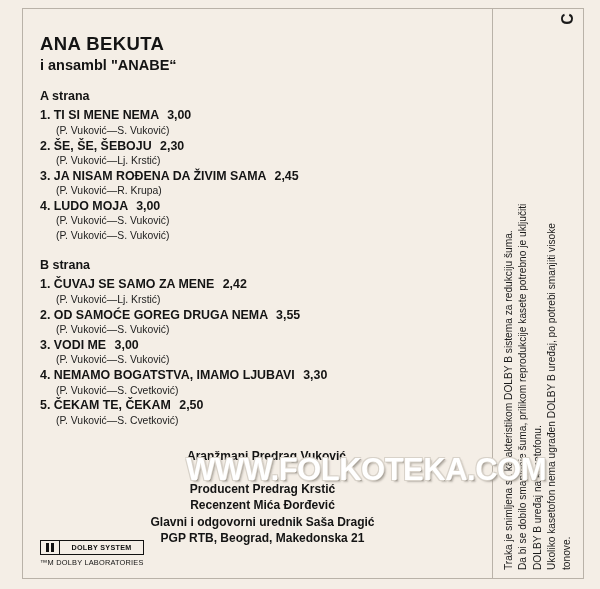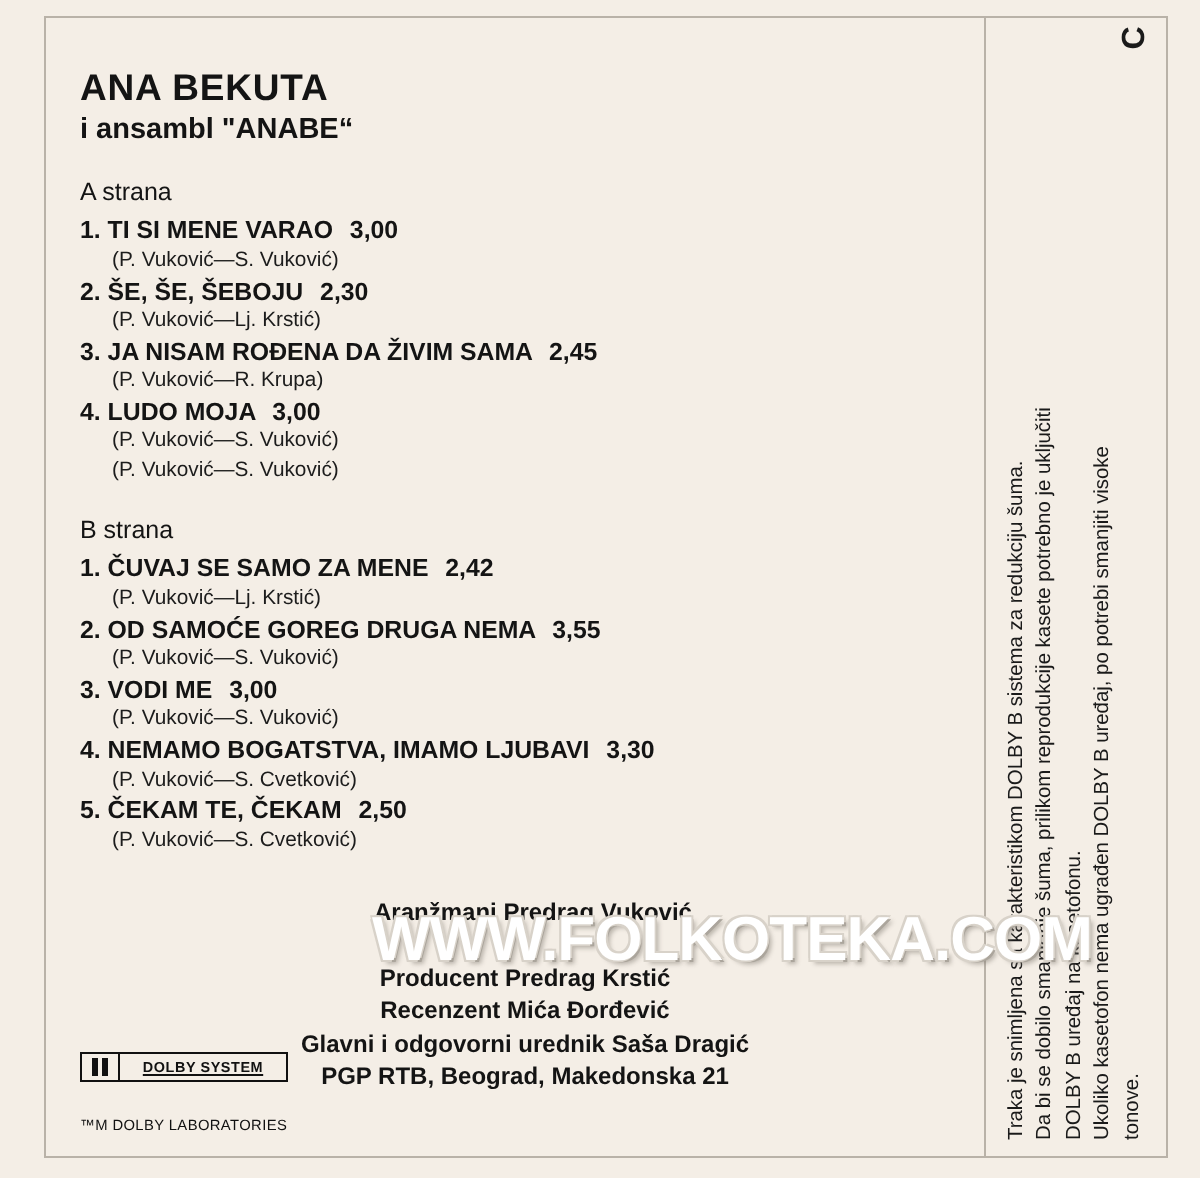"A strana" .side-title { font-weight: normal -> bold }
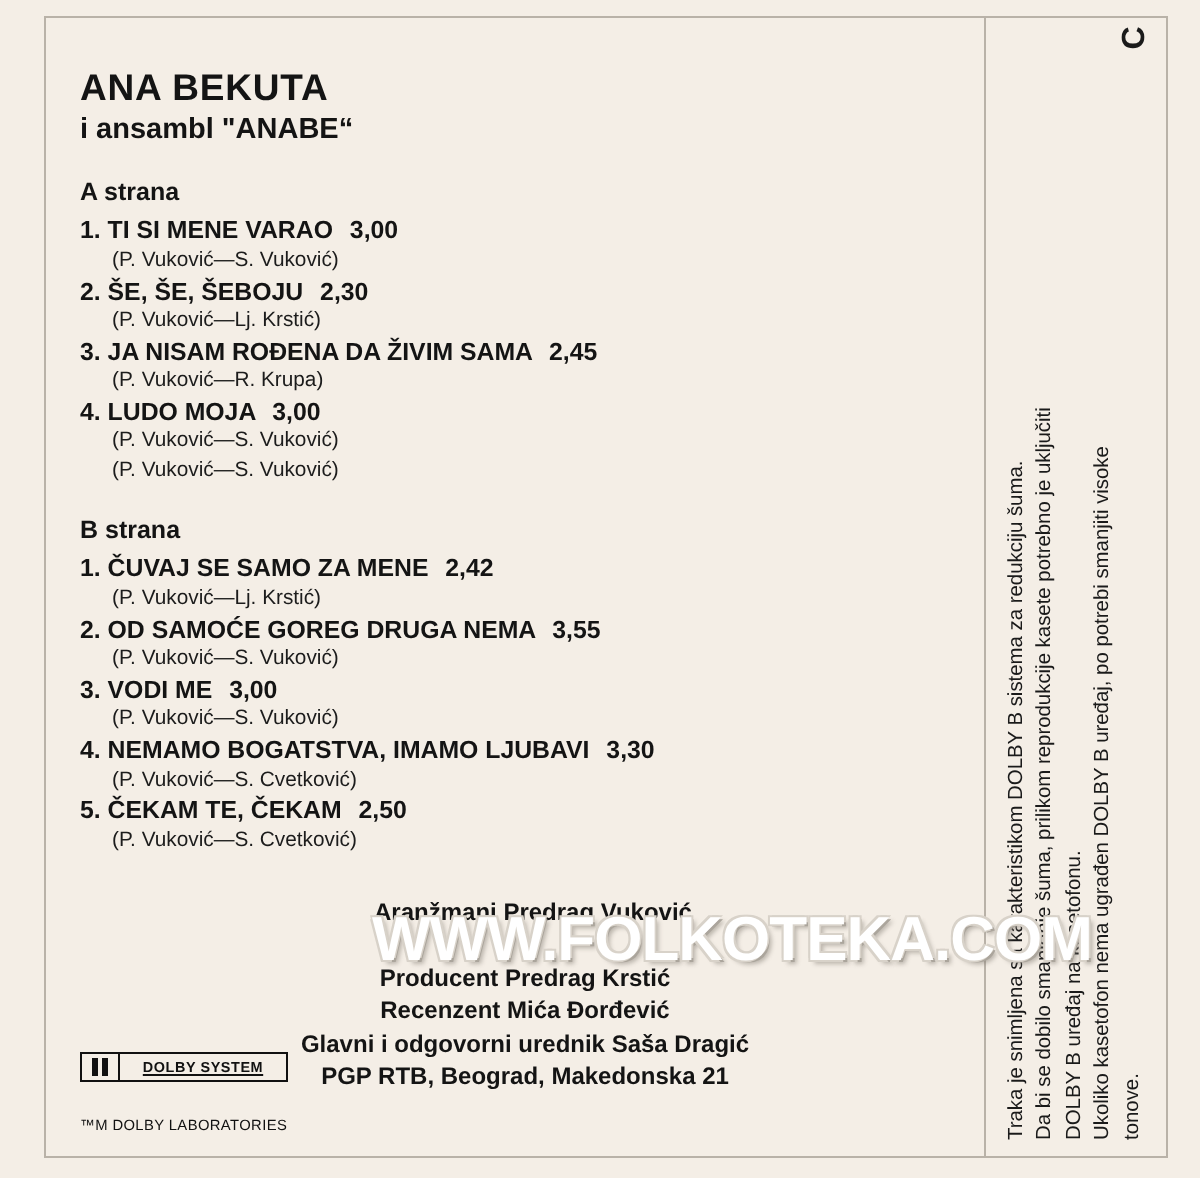"TI SI MENE VARAO" span { text: VARAO -> NEMA }
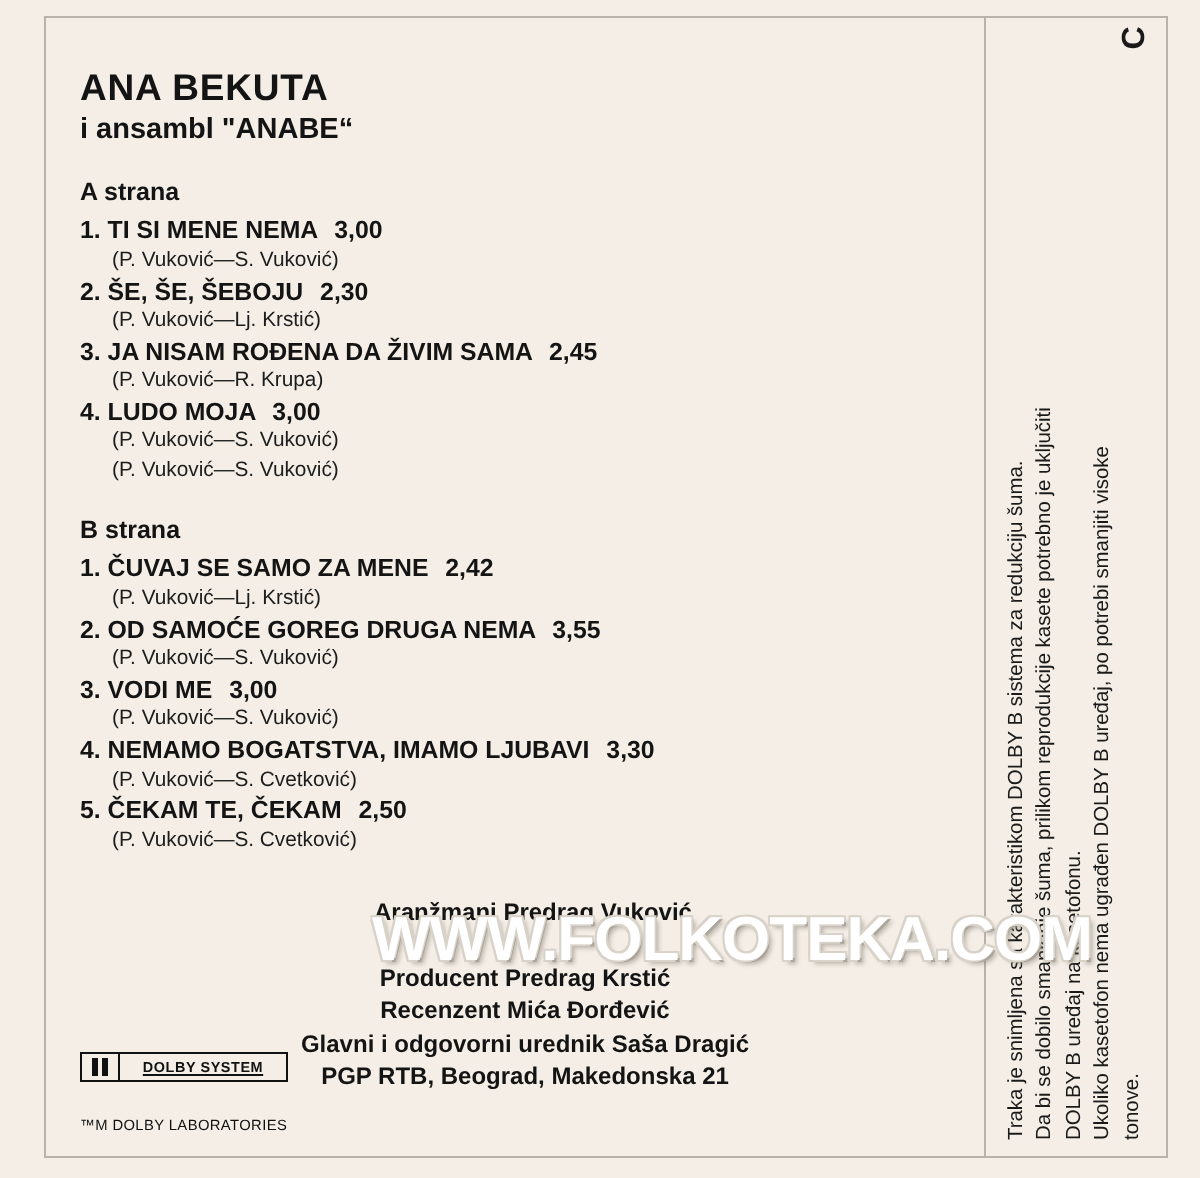"DOLBY SYSTEM" .dolby-text { text-decoration: underline -> none }
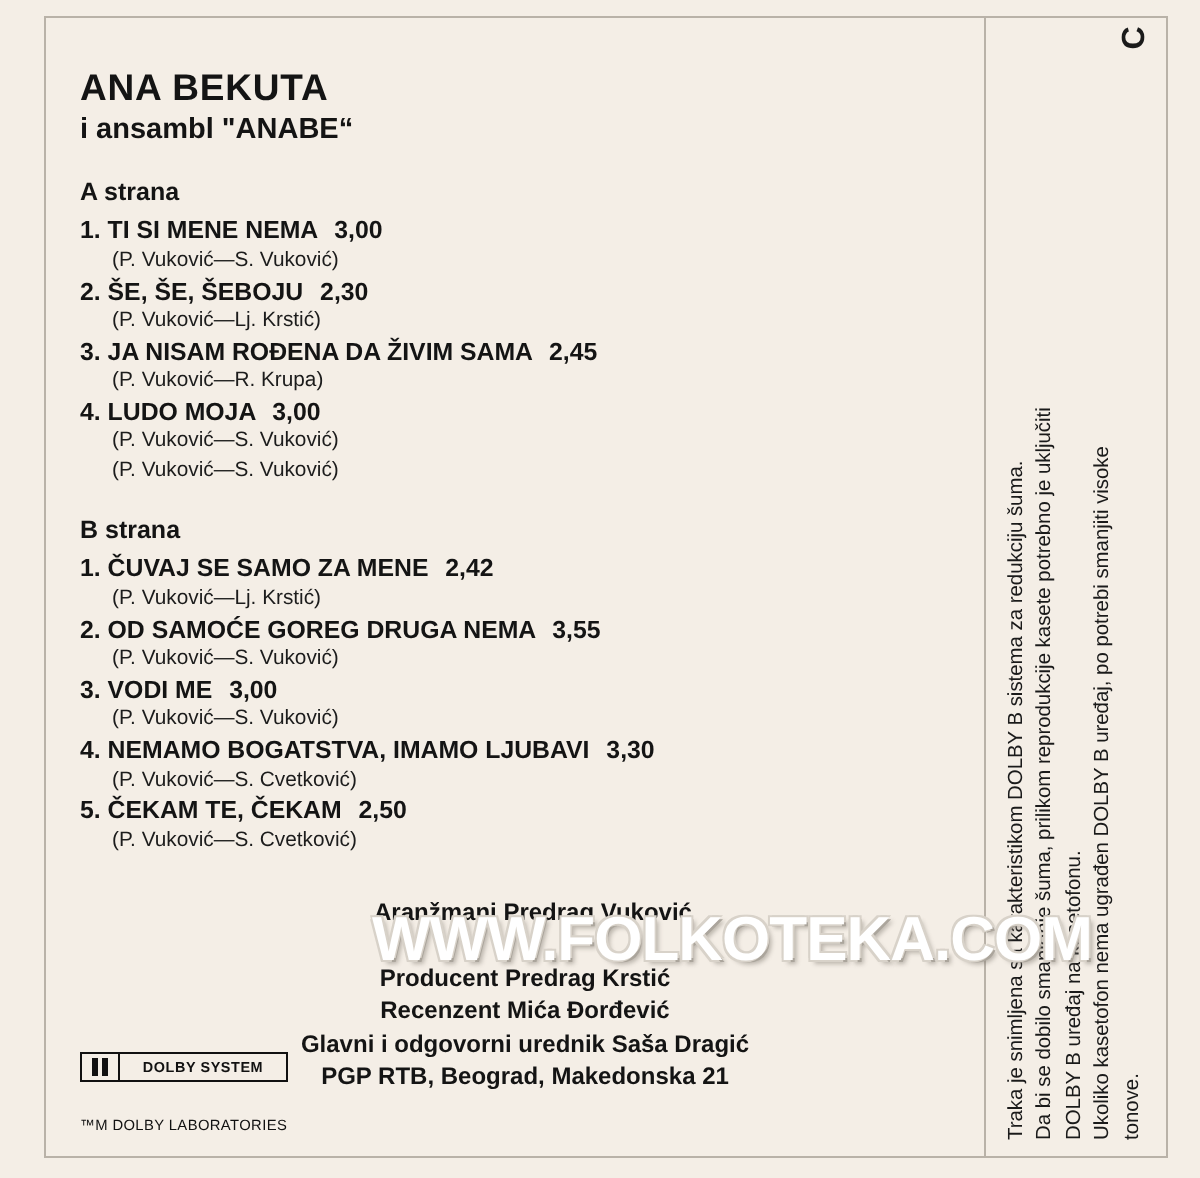"™M DOLBY LABORATORIES" .dolby-tm { margin-top: 17px -> 3px }
